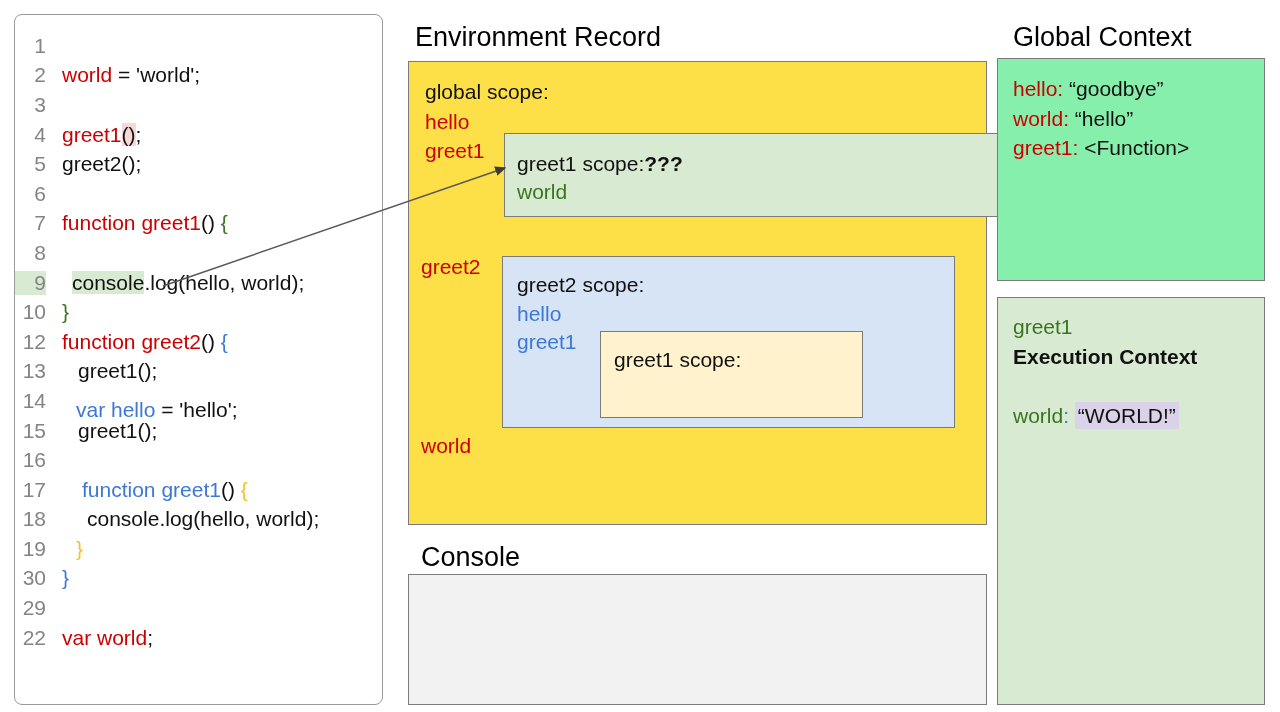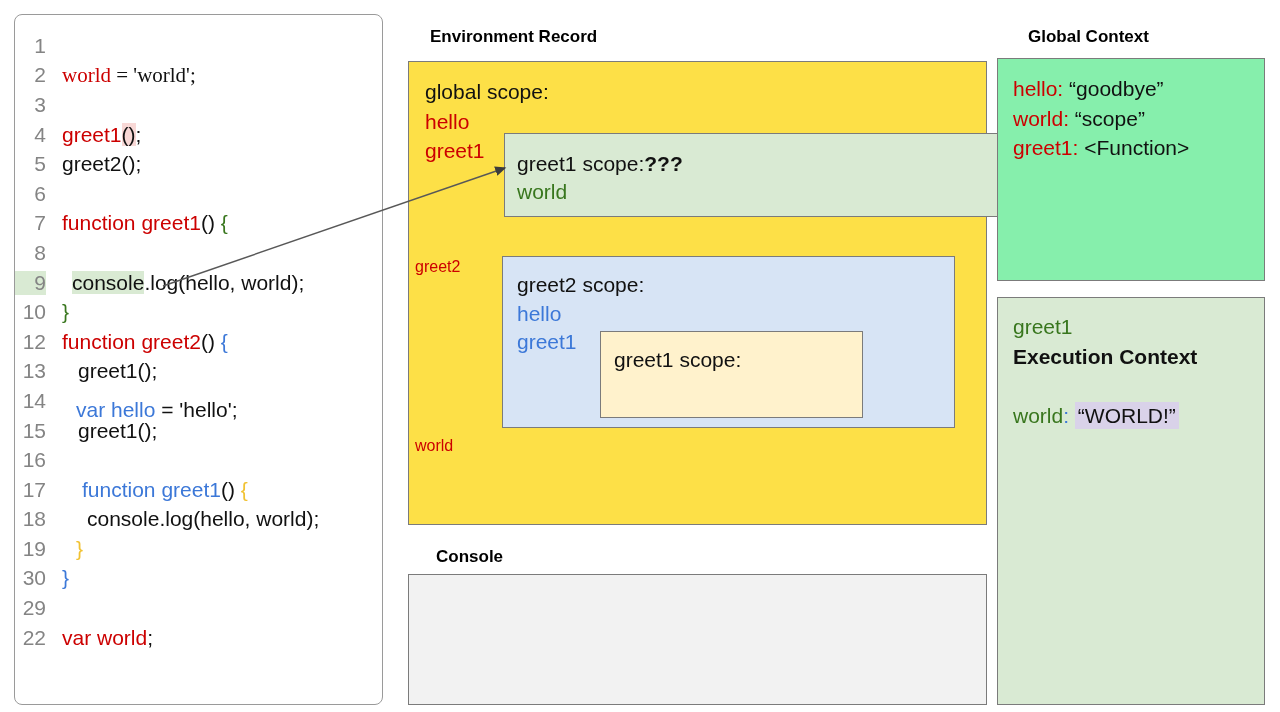"Environment Record" .heading { font-size: 17px -> 27px; font-weight: bold -> normal; margin-left: 15px -> none }
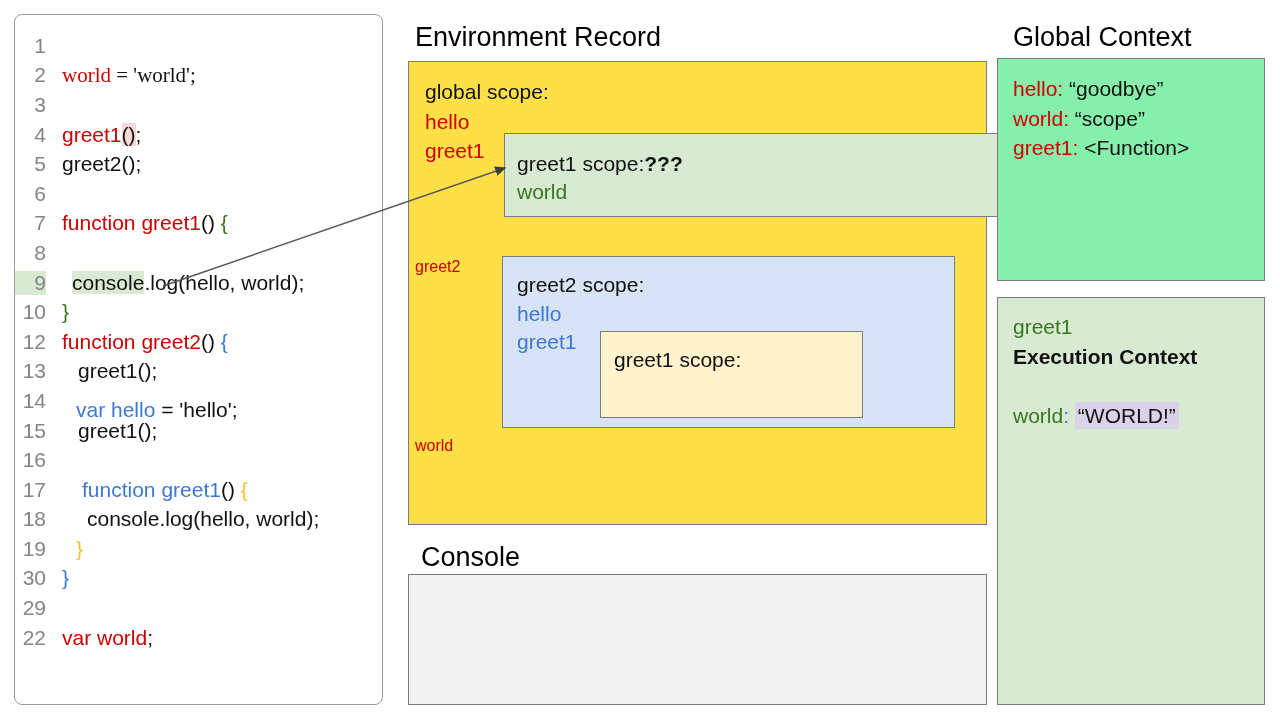"world = 'world';" span.code-text { font-family: Liberation Serif, serif -> none }
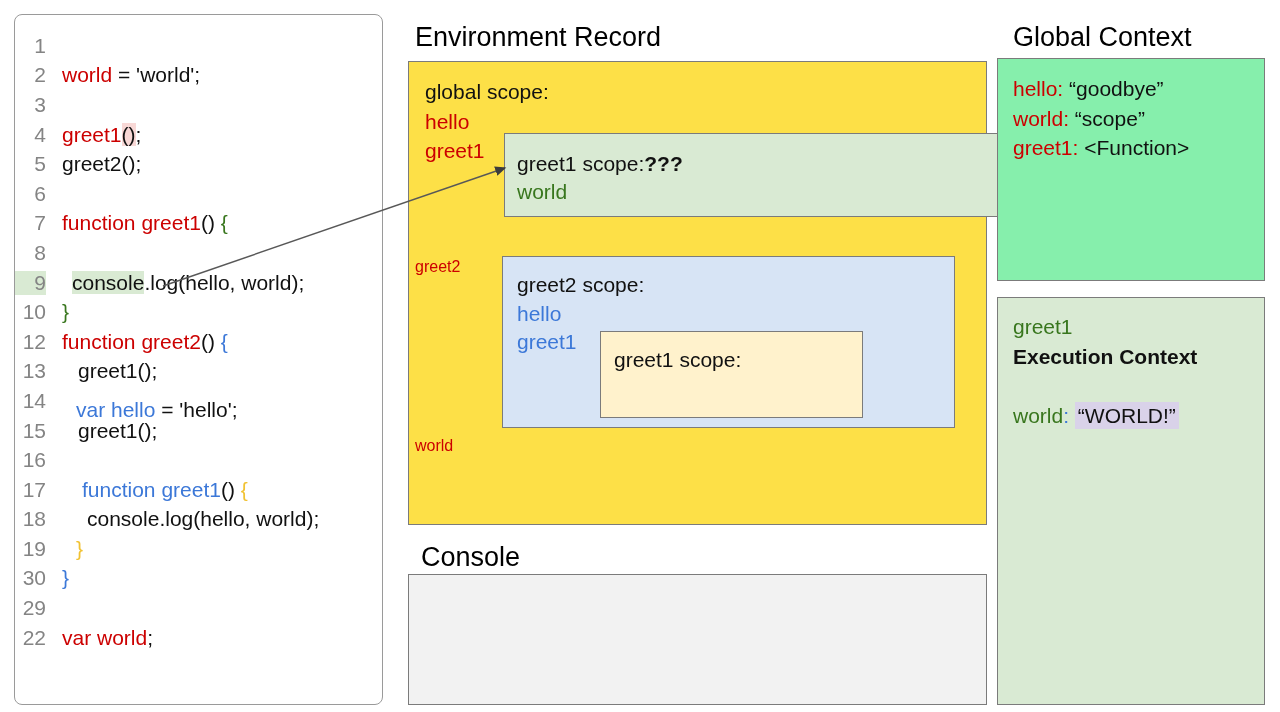"“scope”" span.c-black { text: scope -> hello }
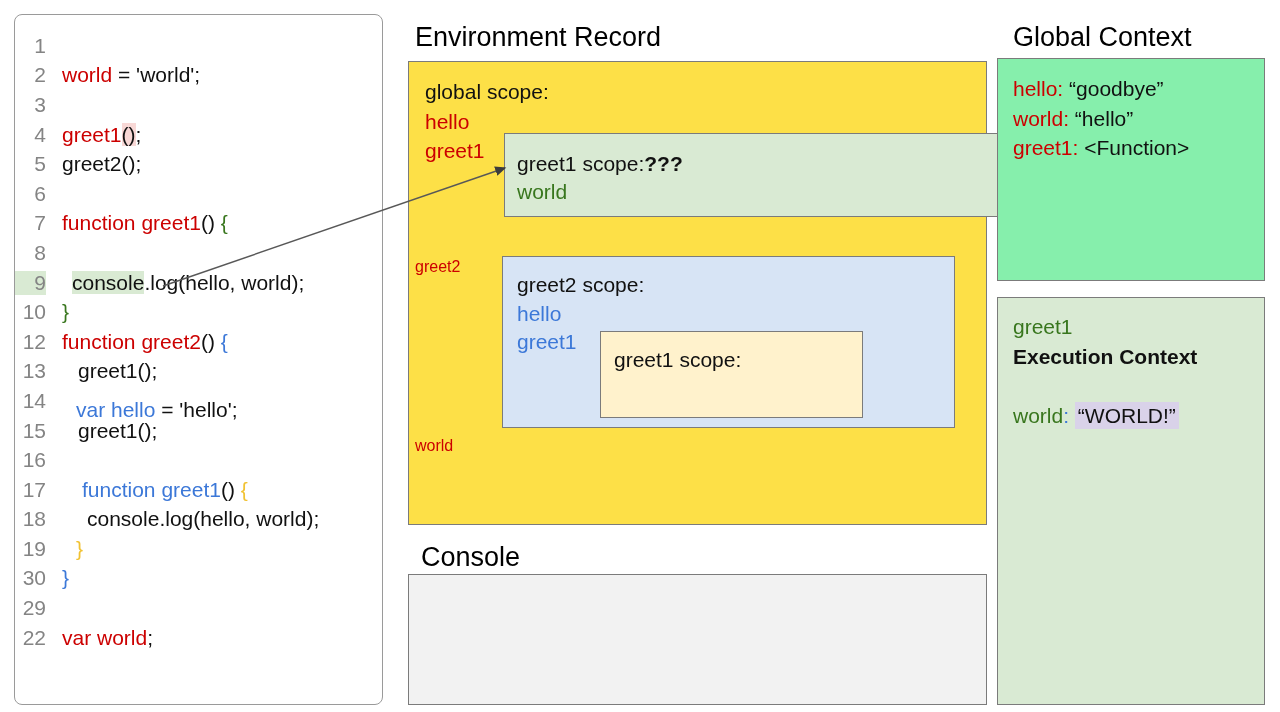"greet2" .pink-label { font-size: 16px -> 21px; left: 6px -> 12px }
